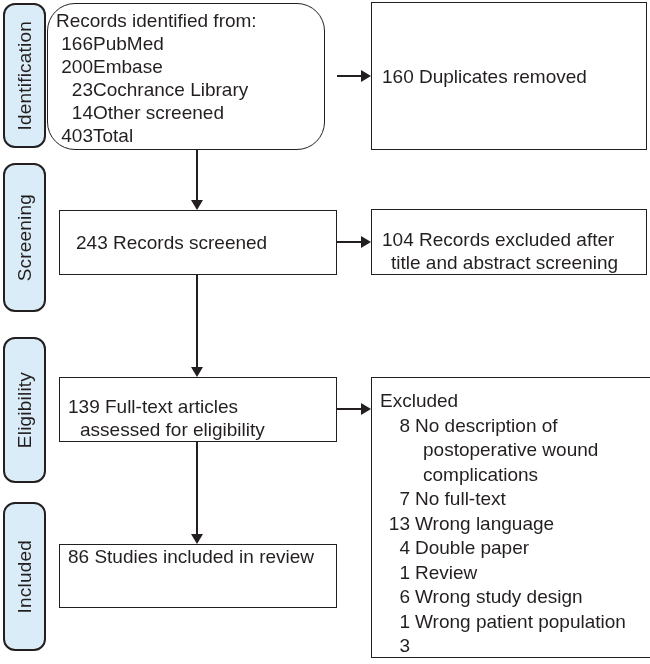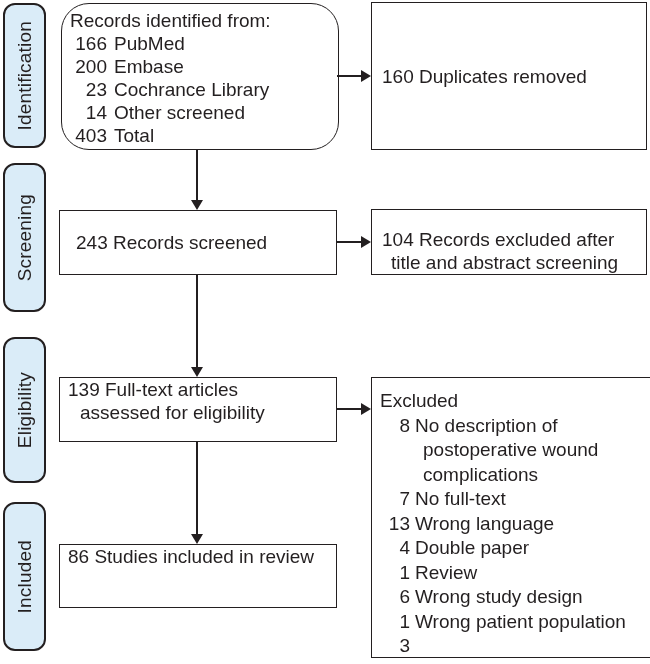"Records identified from:" .box-identified { left: 61px -> 47px }
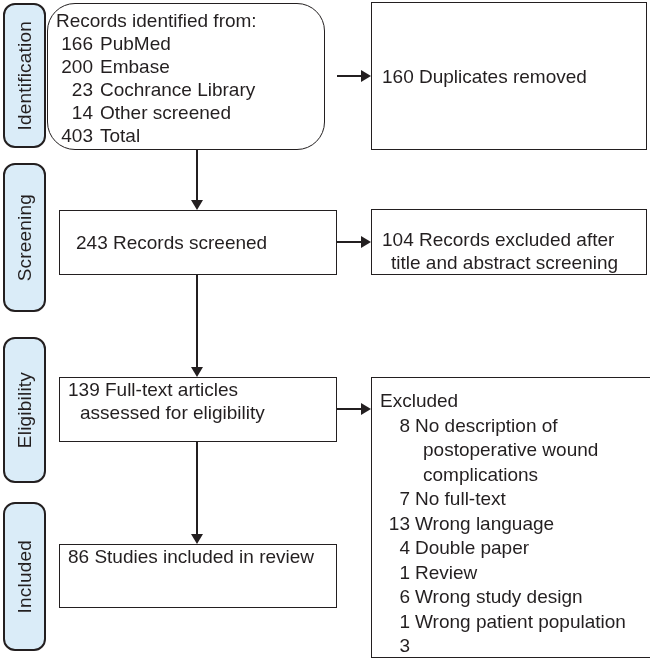"166" .numrow { column-gap: 7px -> none }
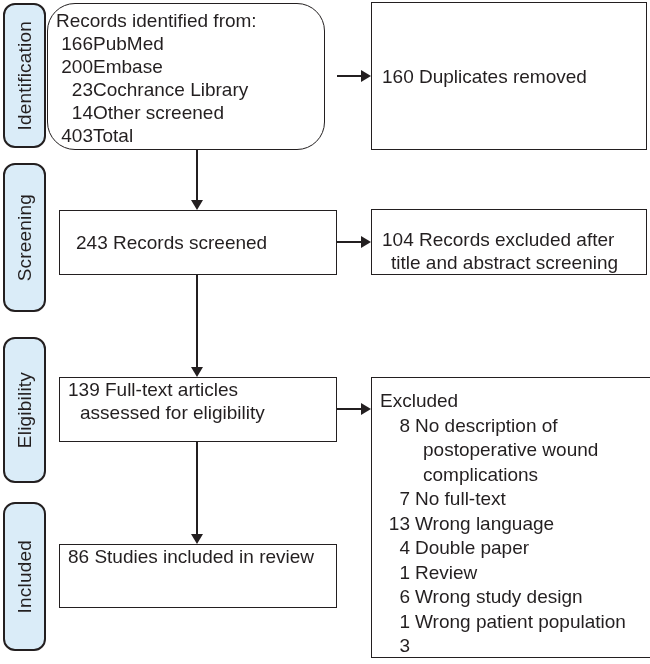"139 Full-text articles" .box-fulltext { align-items: flex-start -> flex-end }
